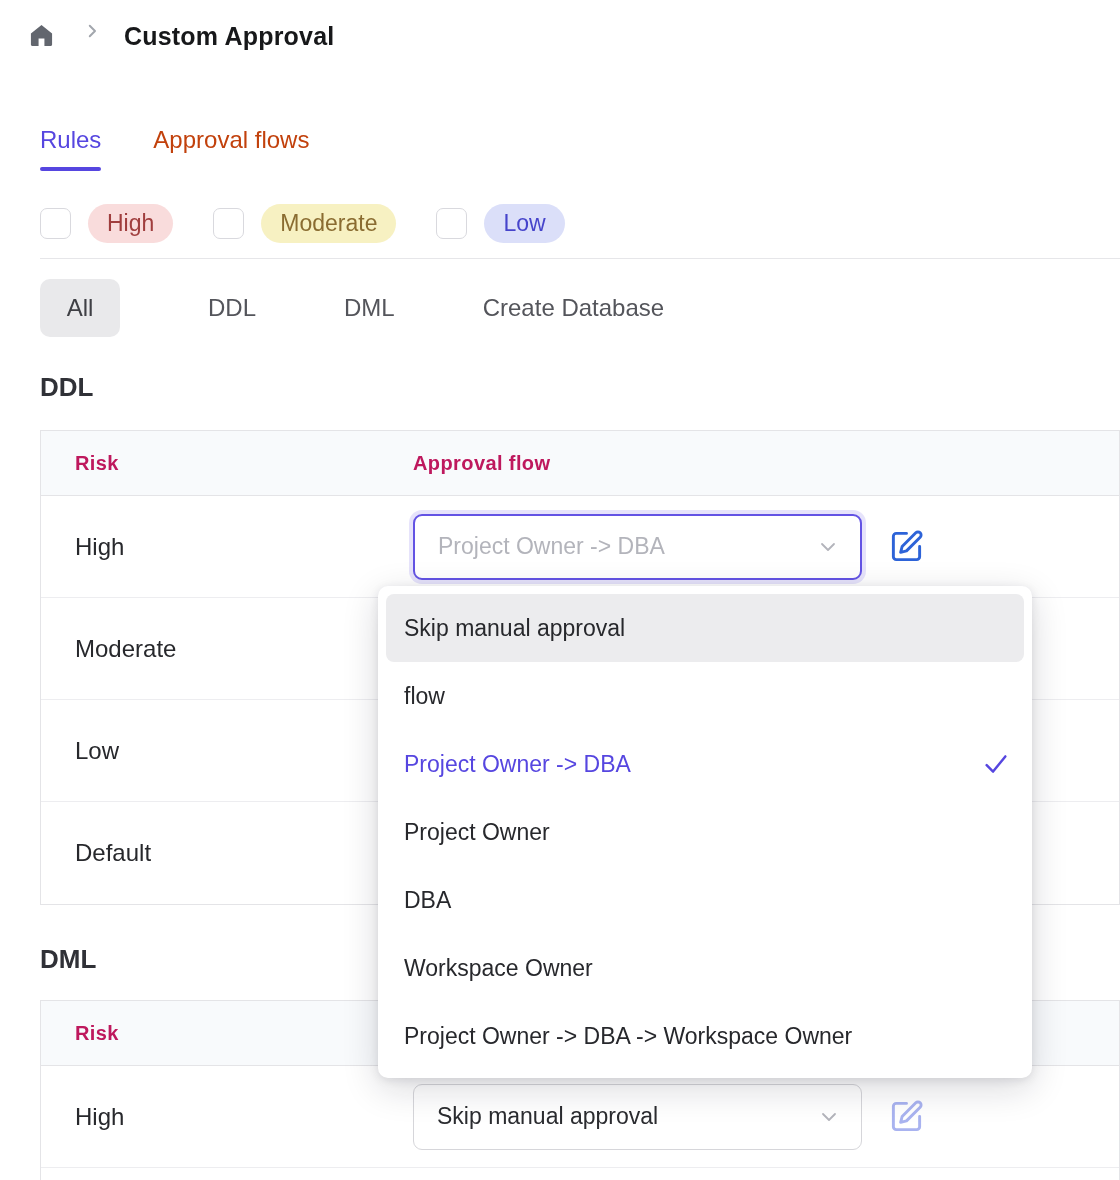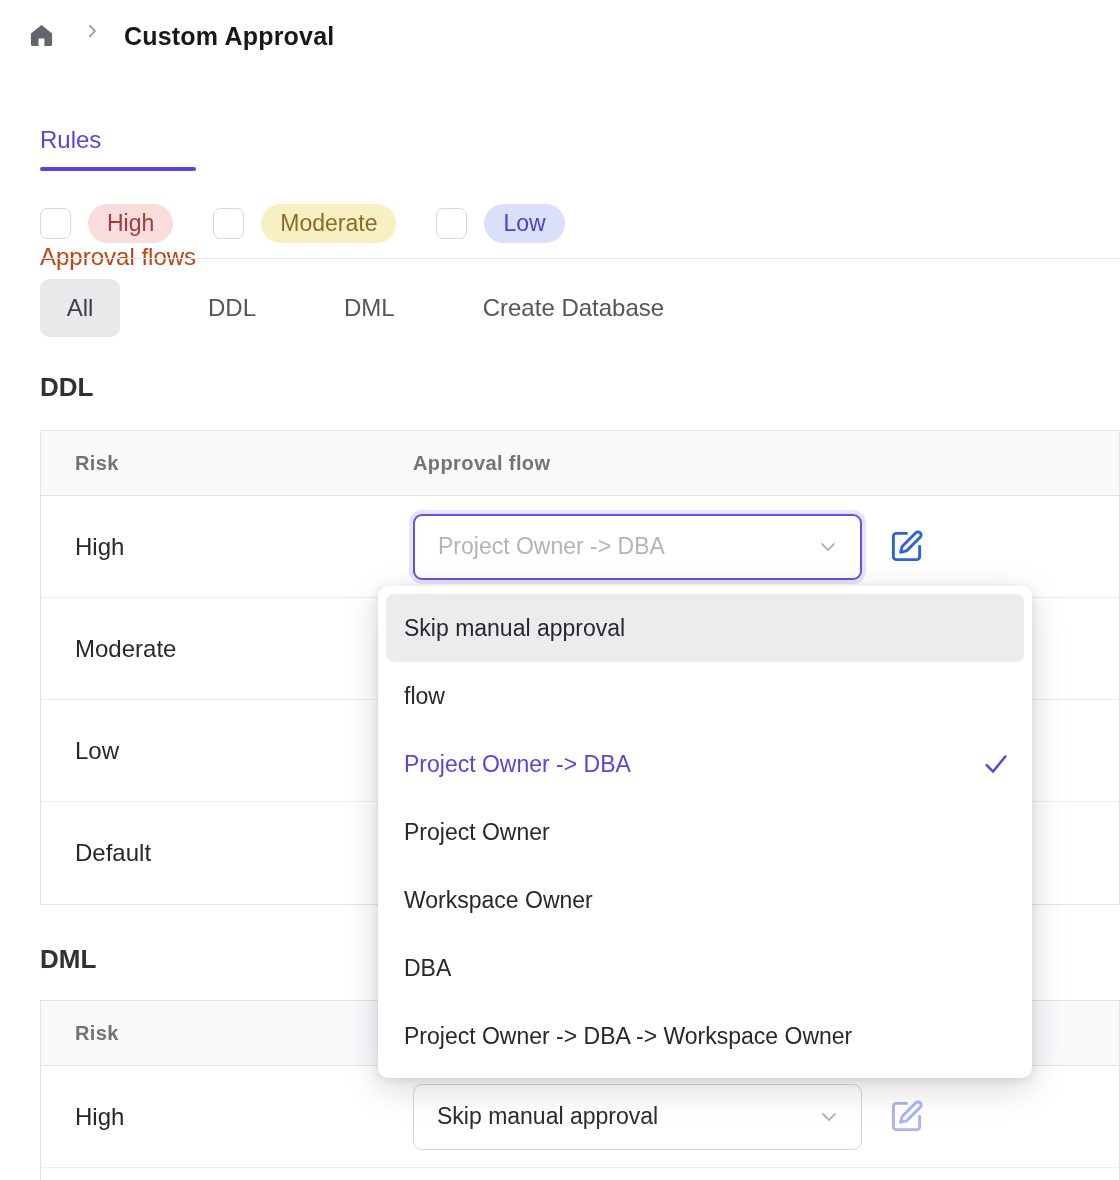"Rules" .tabs { flex-direction: column -> none; gap: 72px -> 52px }
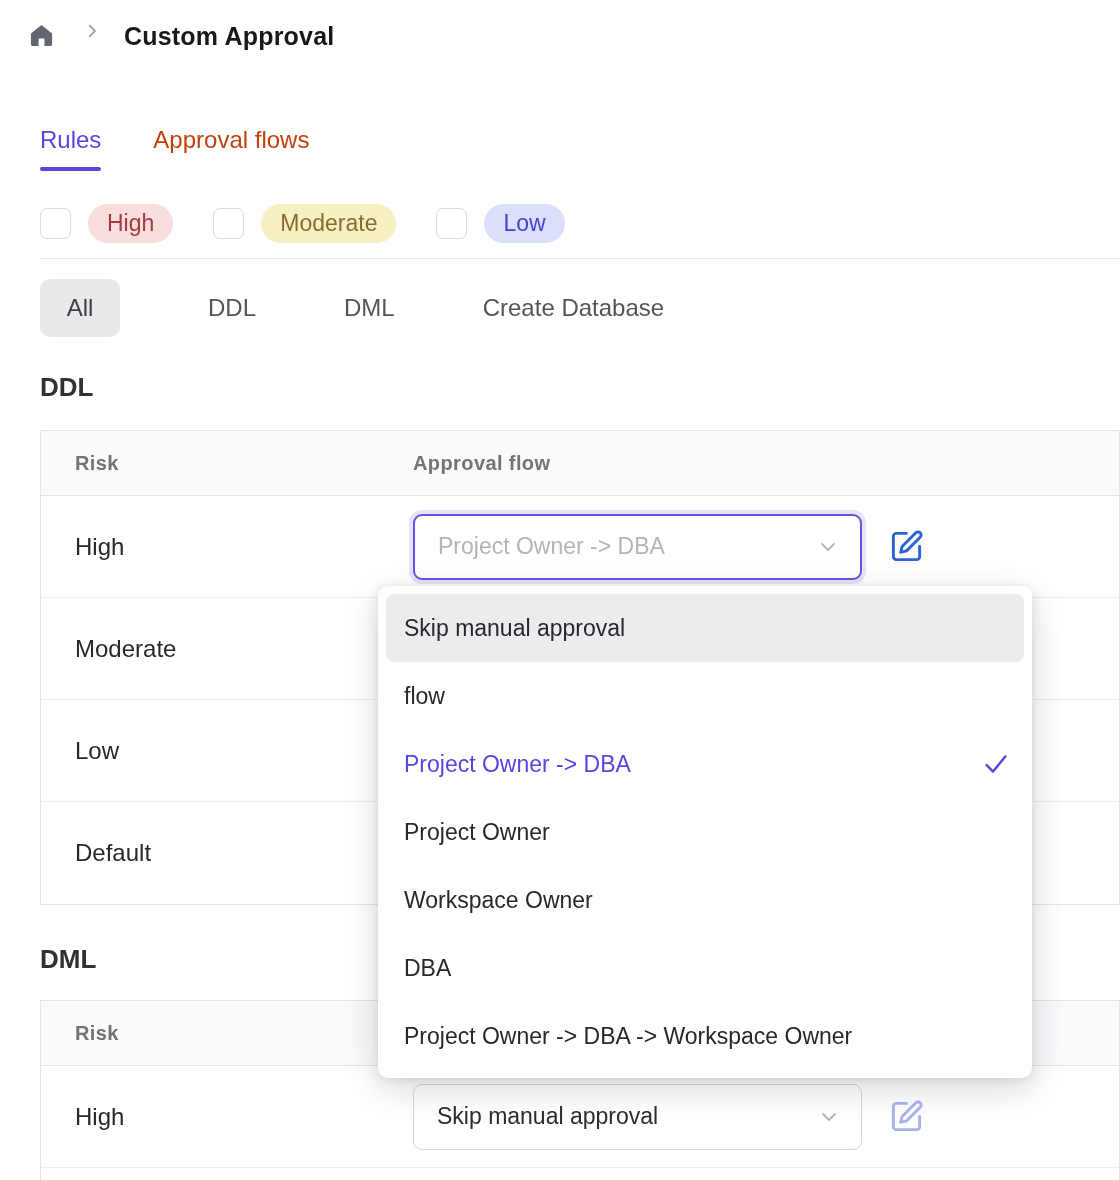"Risk" .thead { color: #737373 -> #be185d }
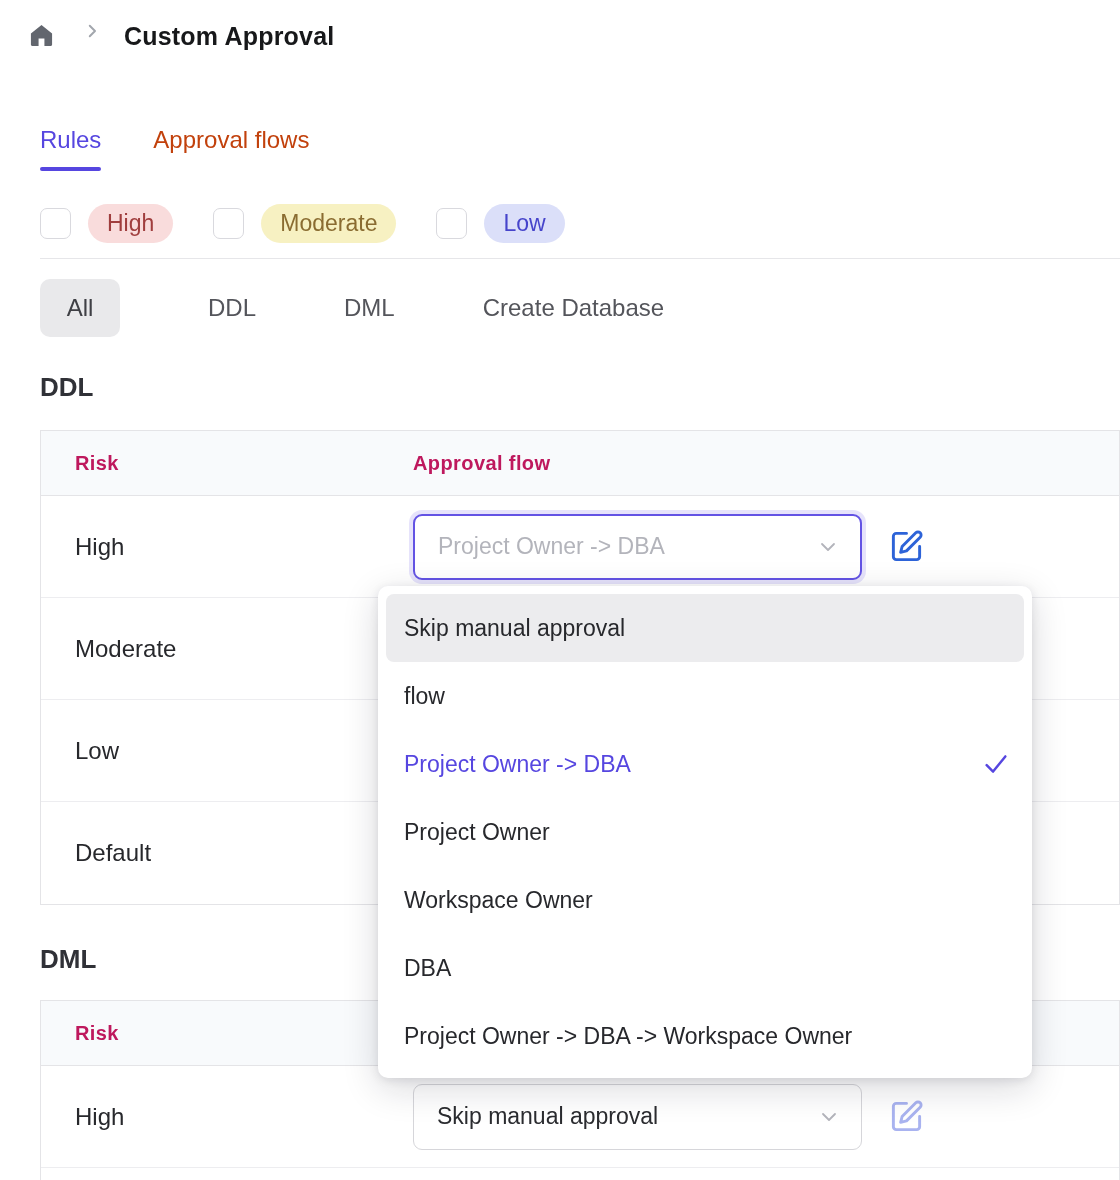"Workspace Owner" div.dd-option { order: before "DBA" -> after "DBA" }
